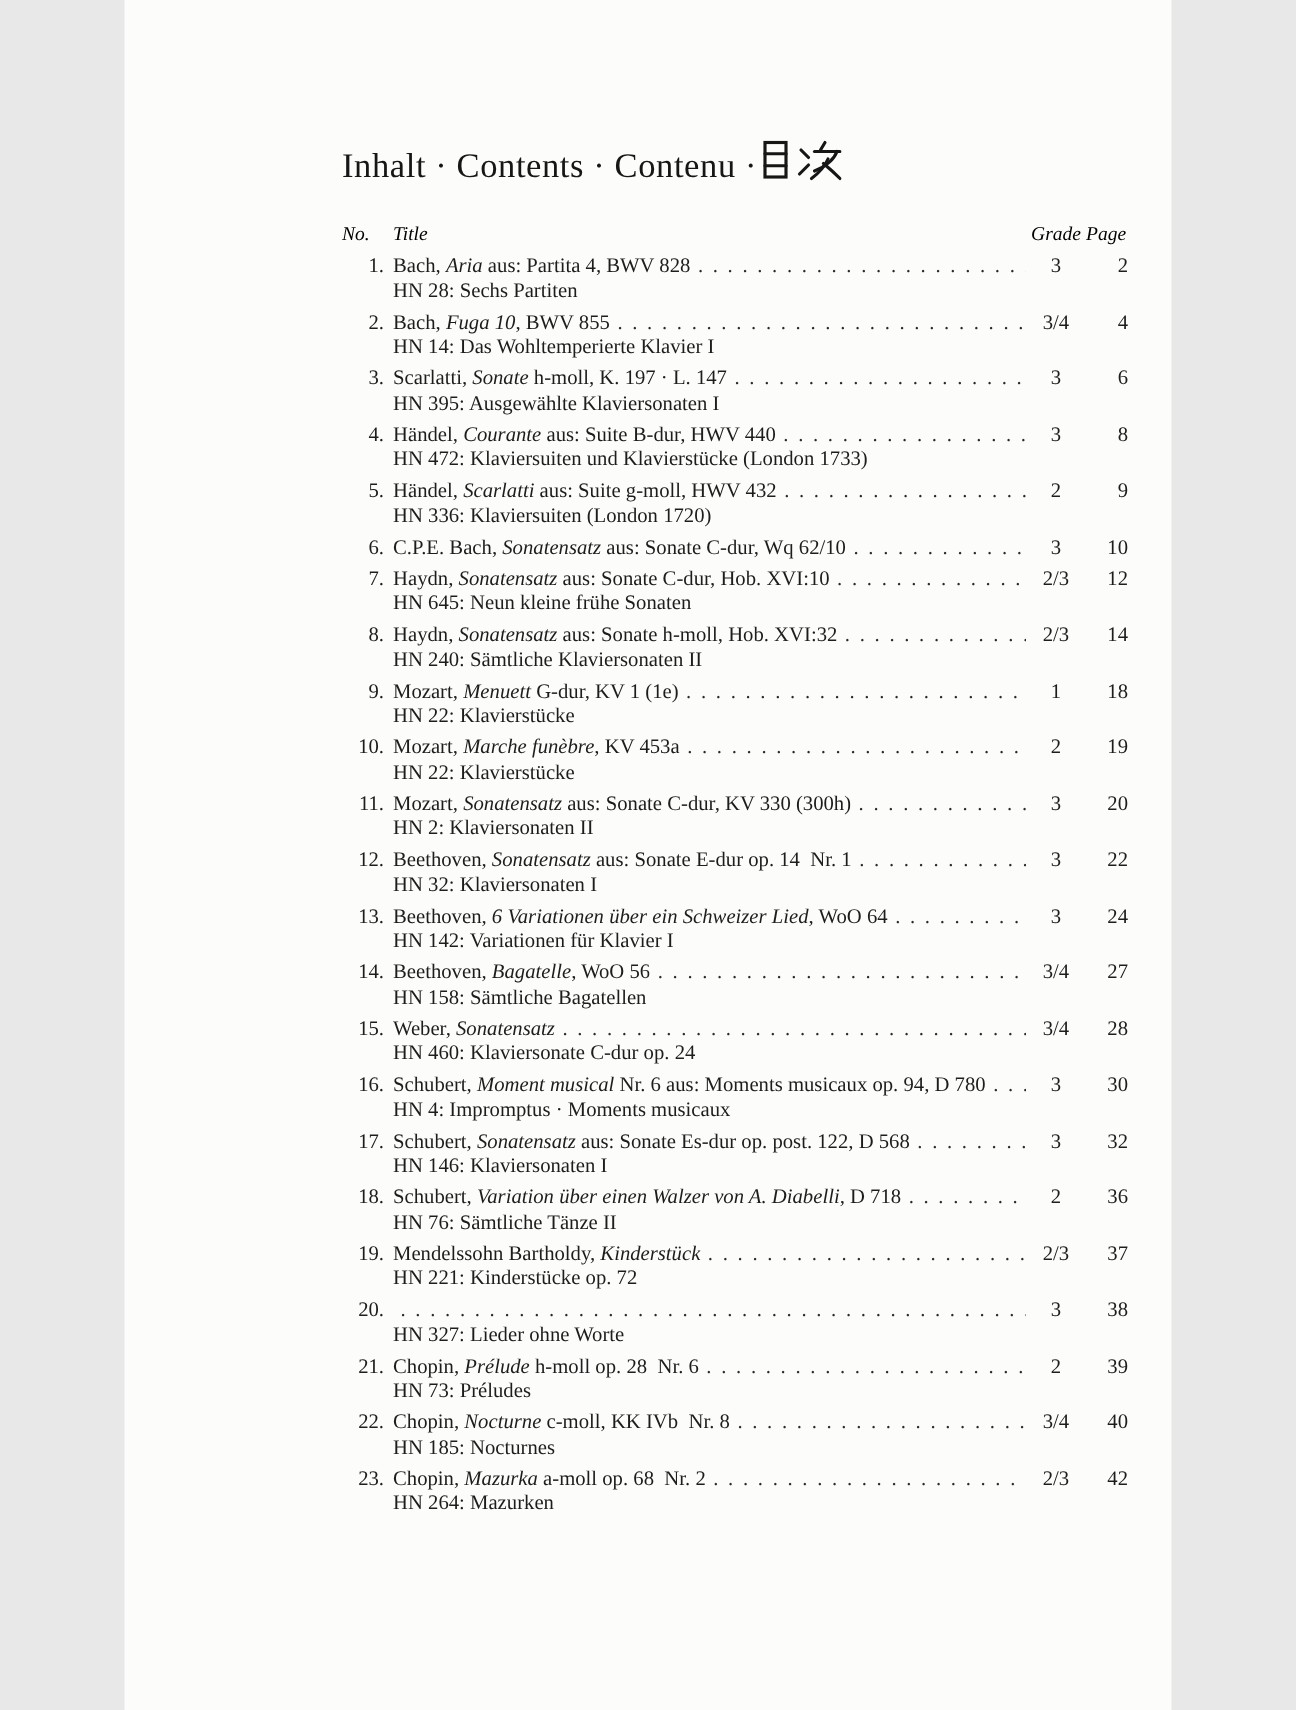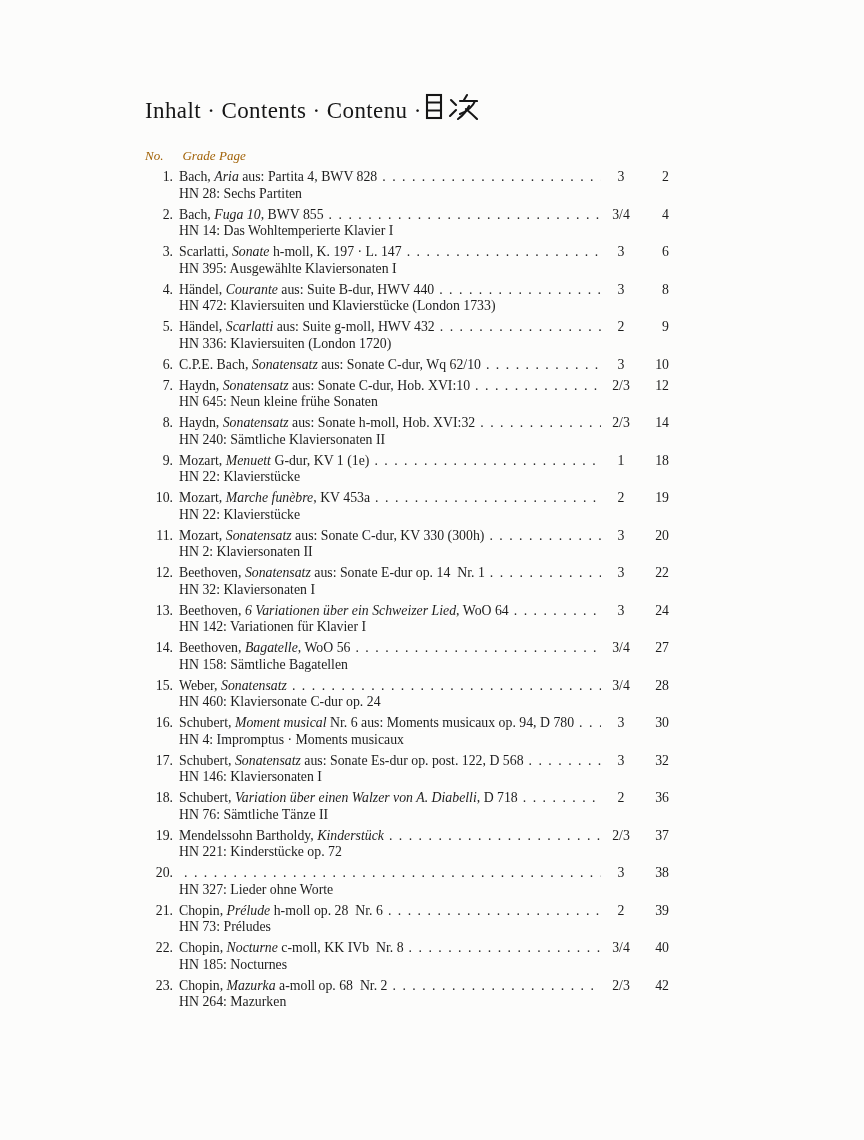"Inhalt · Contents · Contenu" .page { width: 864px -> 698px }
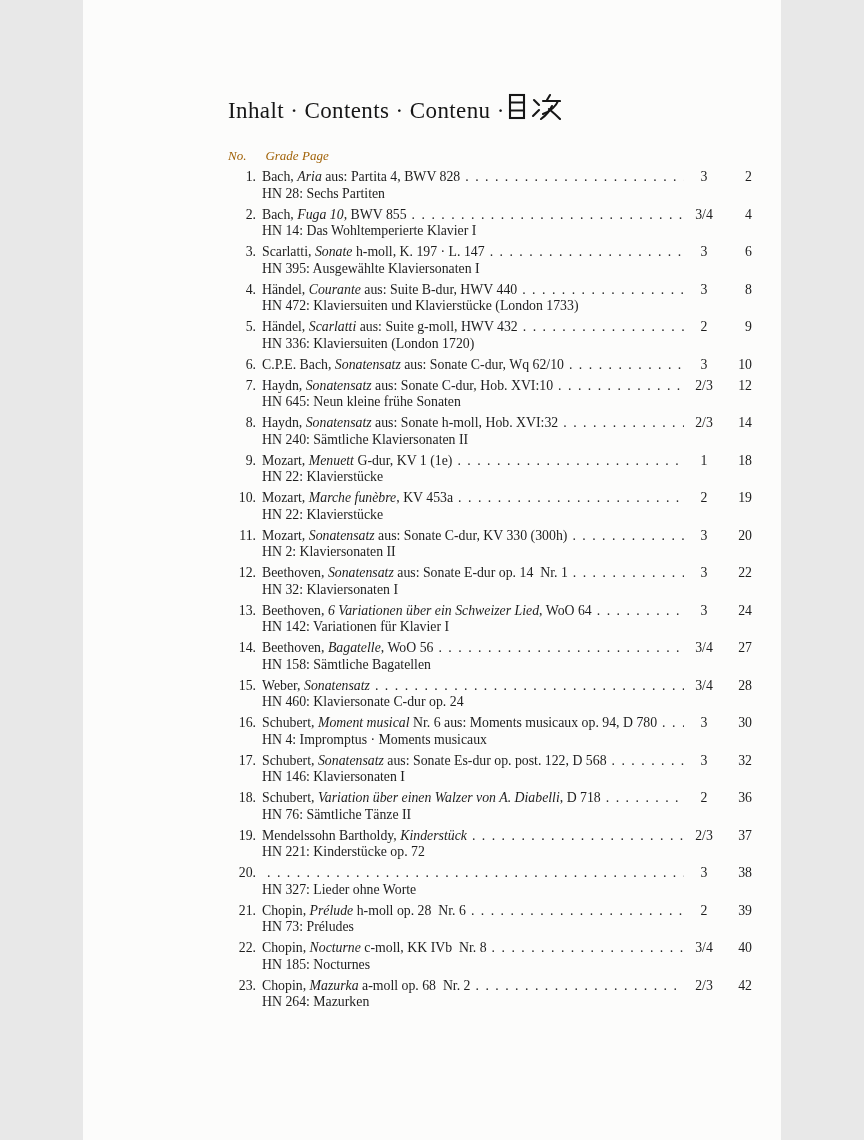"No." .colhead { color: #a16207 -> #000000 }
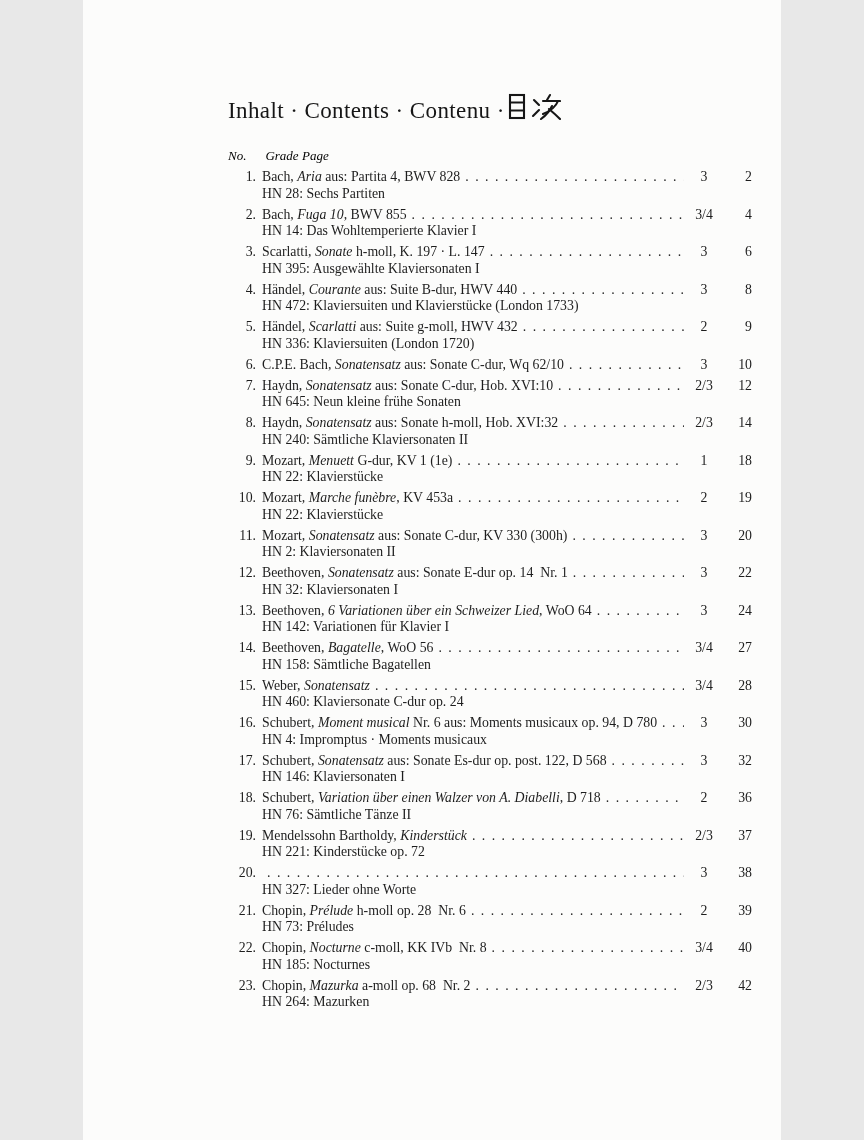"Title" span.c-title { html: none -> <span>Title</span> }
